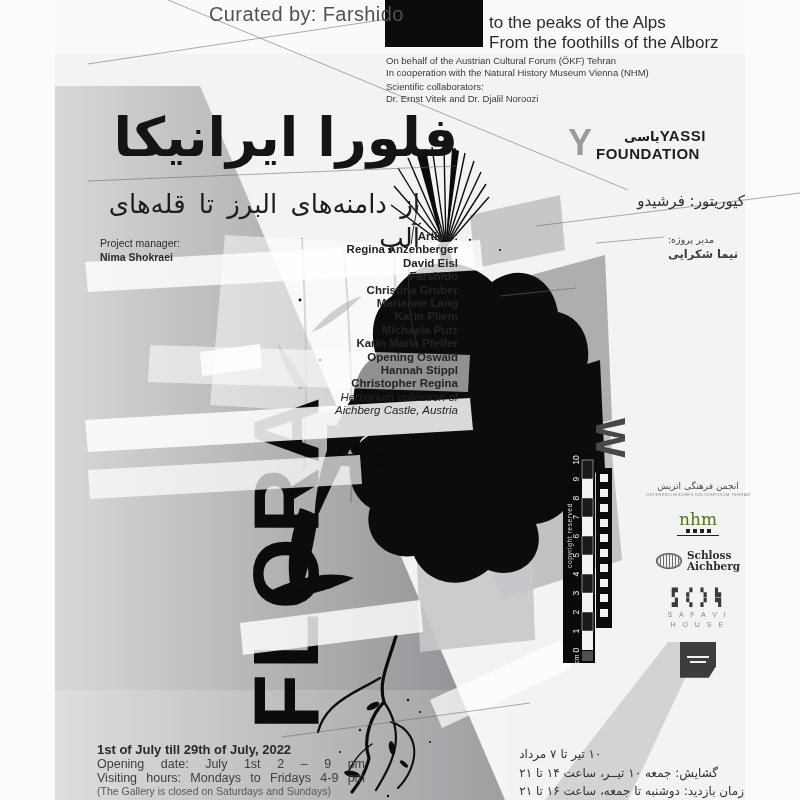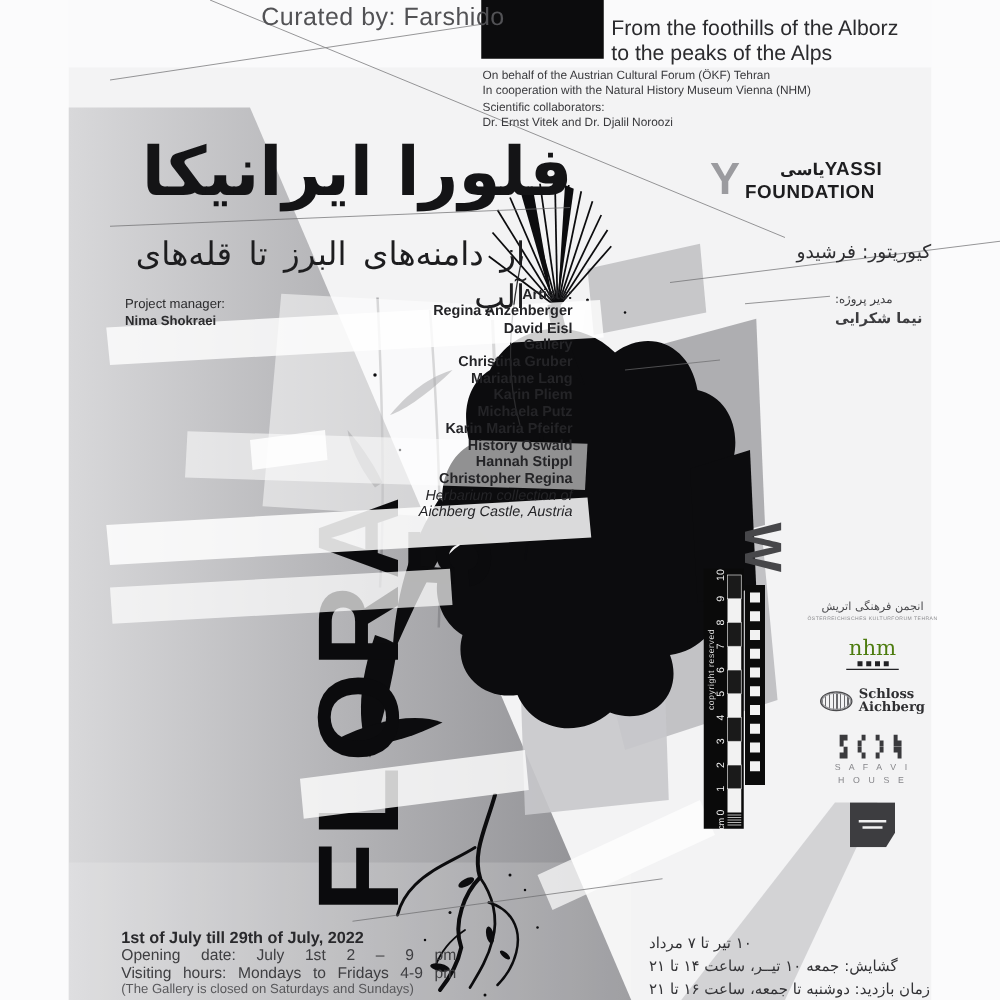"From the foothills of the" div { order: before "to the peaks of the" -> after "to the peaks of the" }
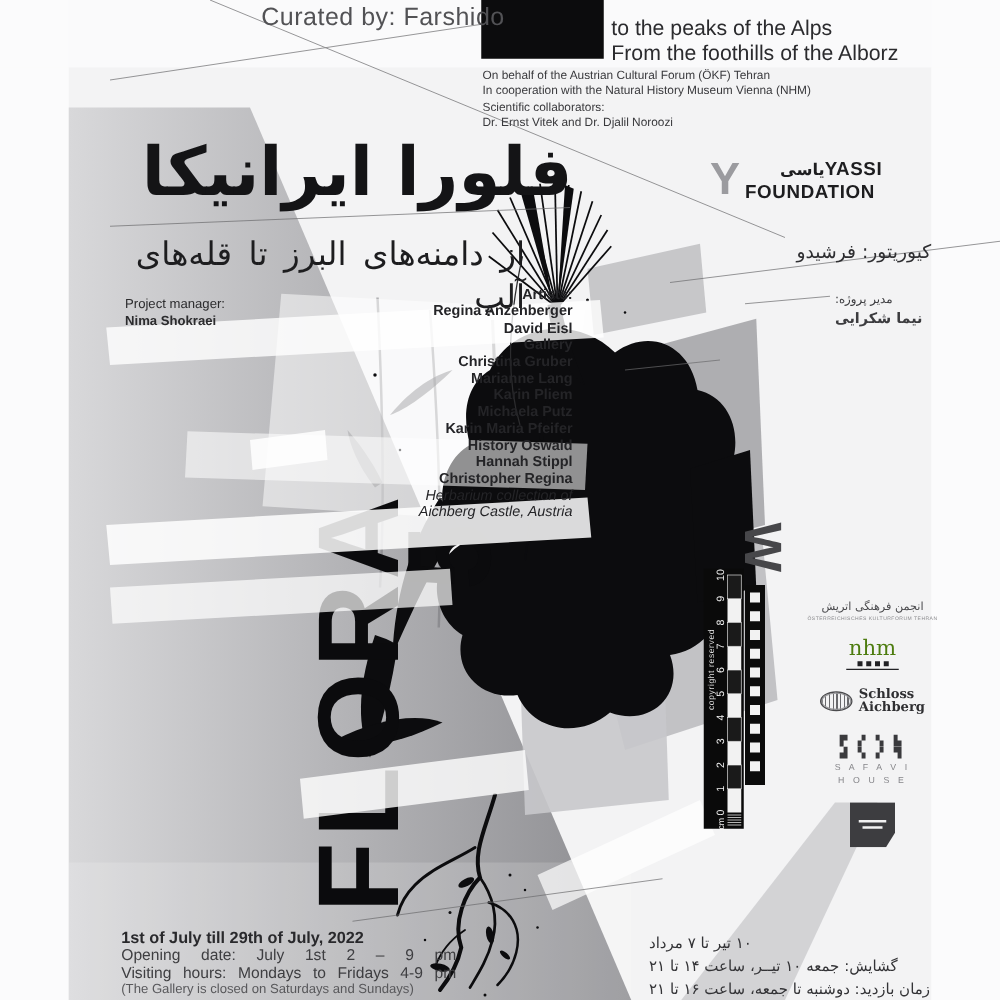"Gallery" div { text: Gallery -> Farshido }
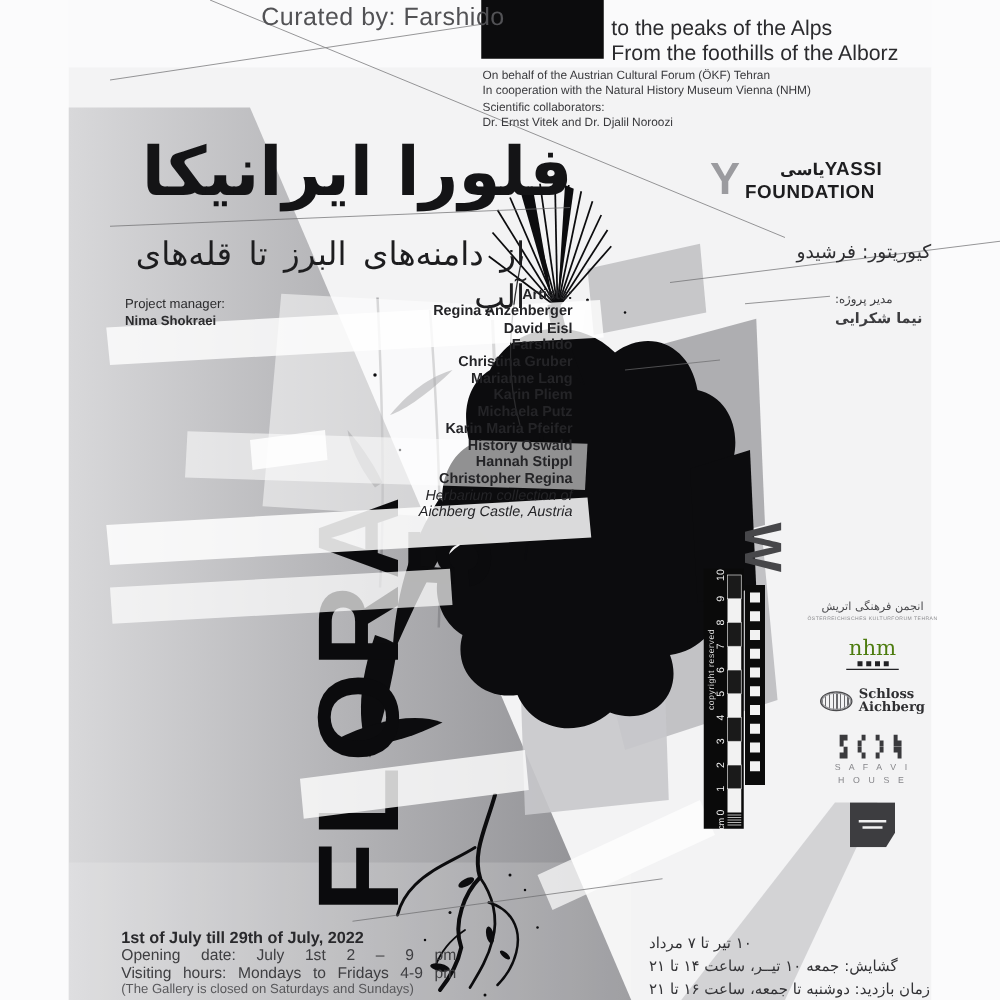"History Oswald" div { text: History -> Opening }
